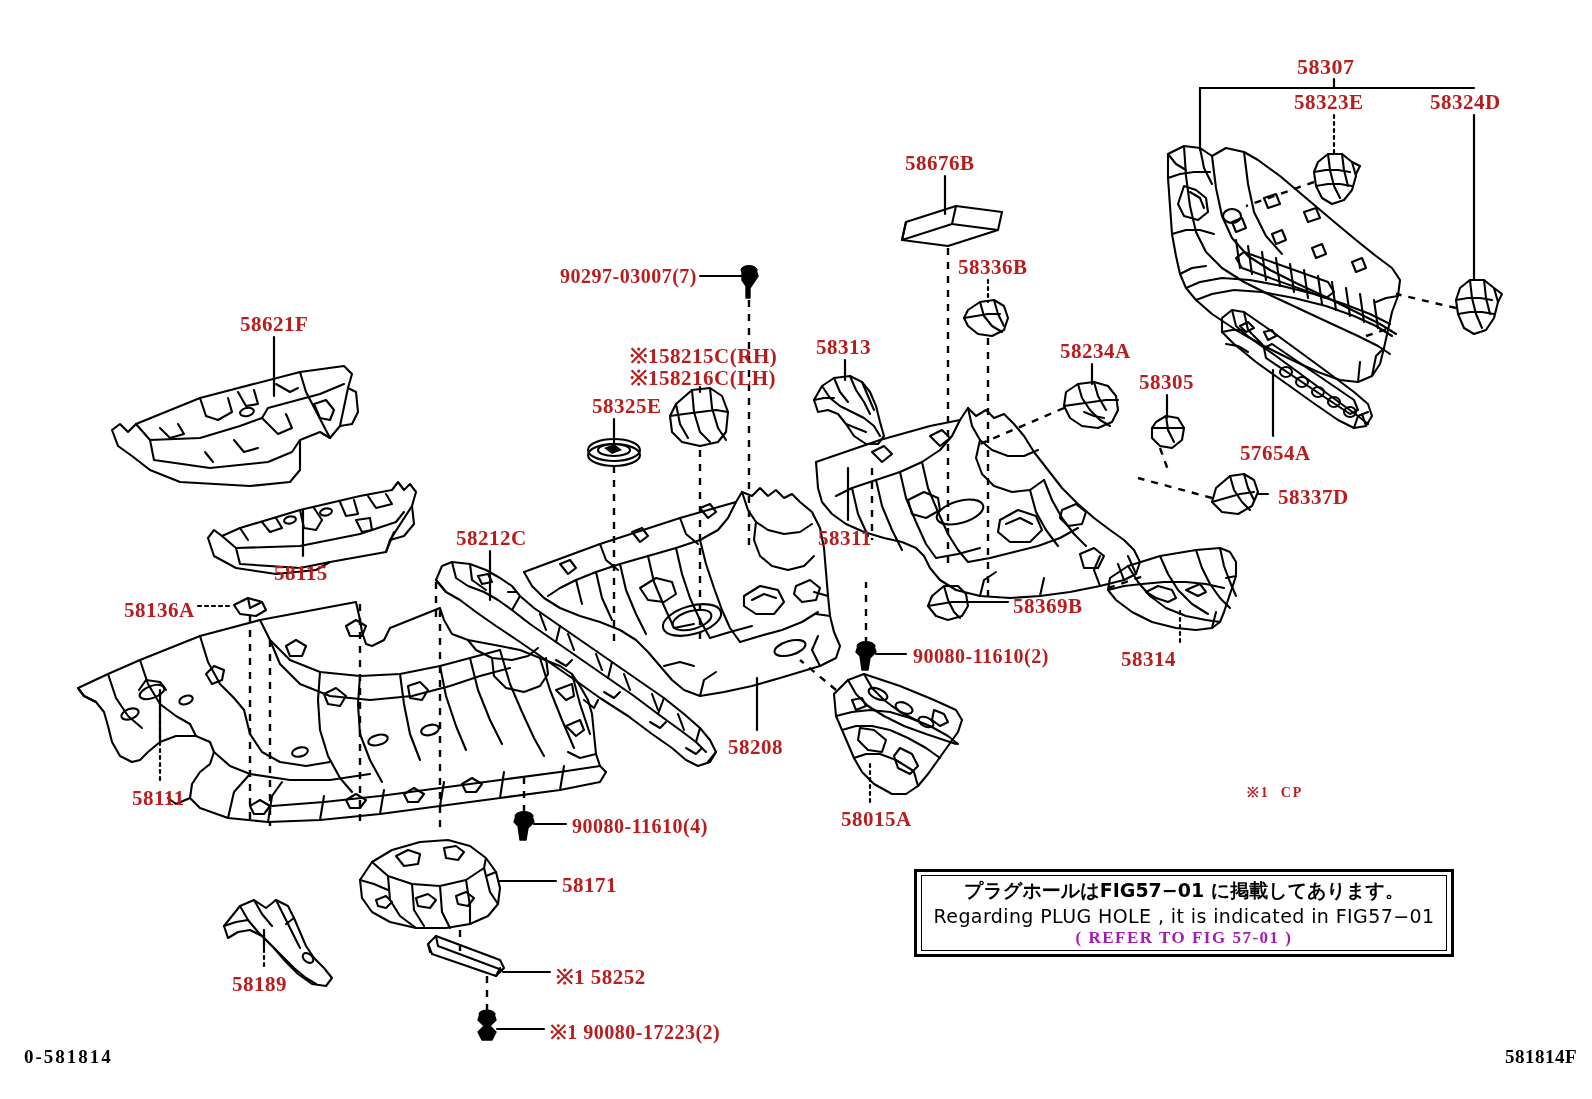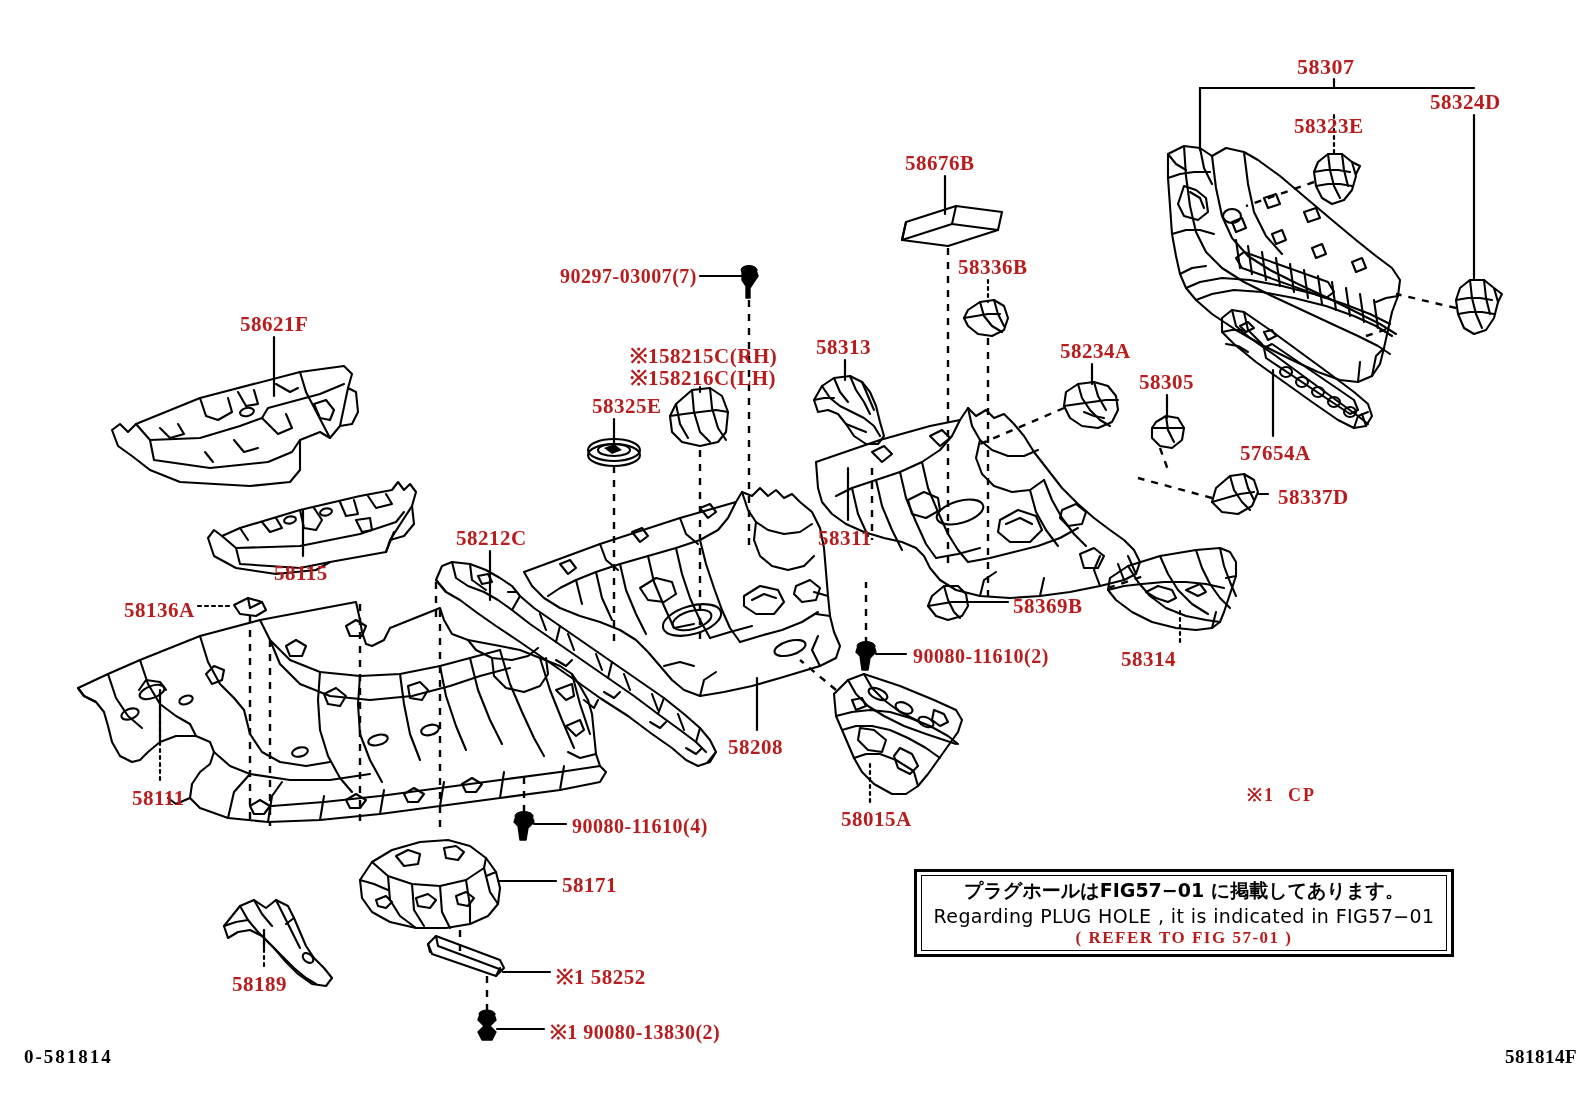"58323E" div.lbl { margin-top: 24px -> none }
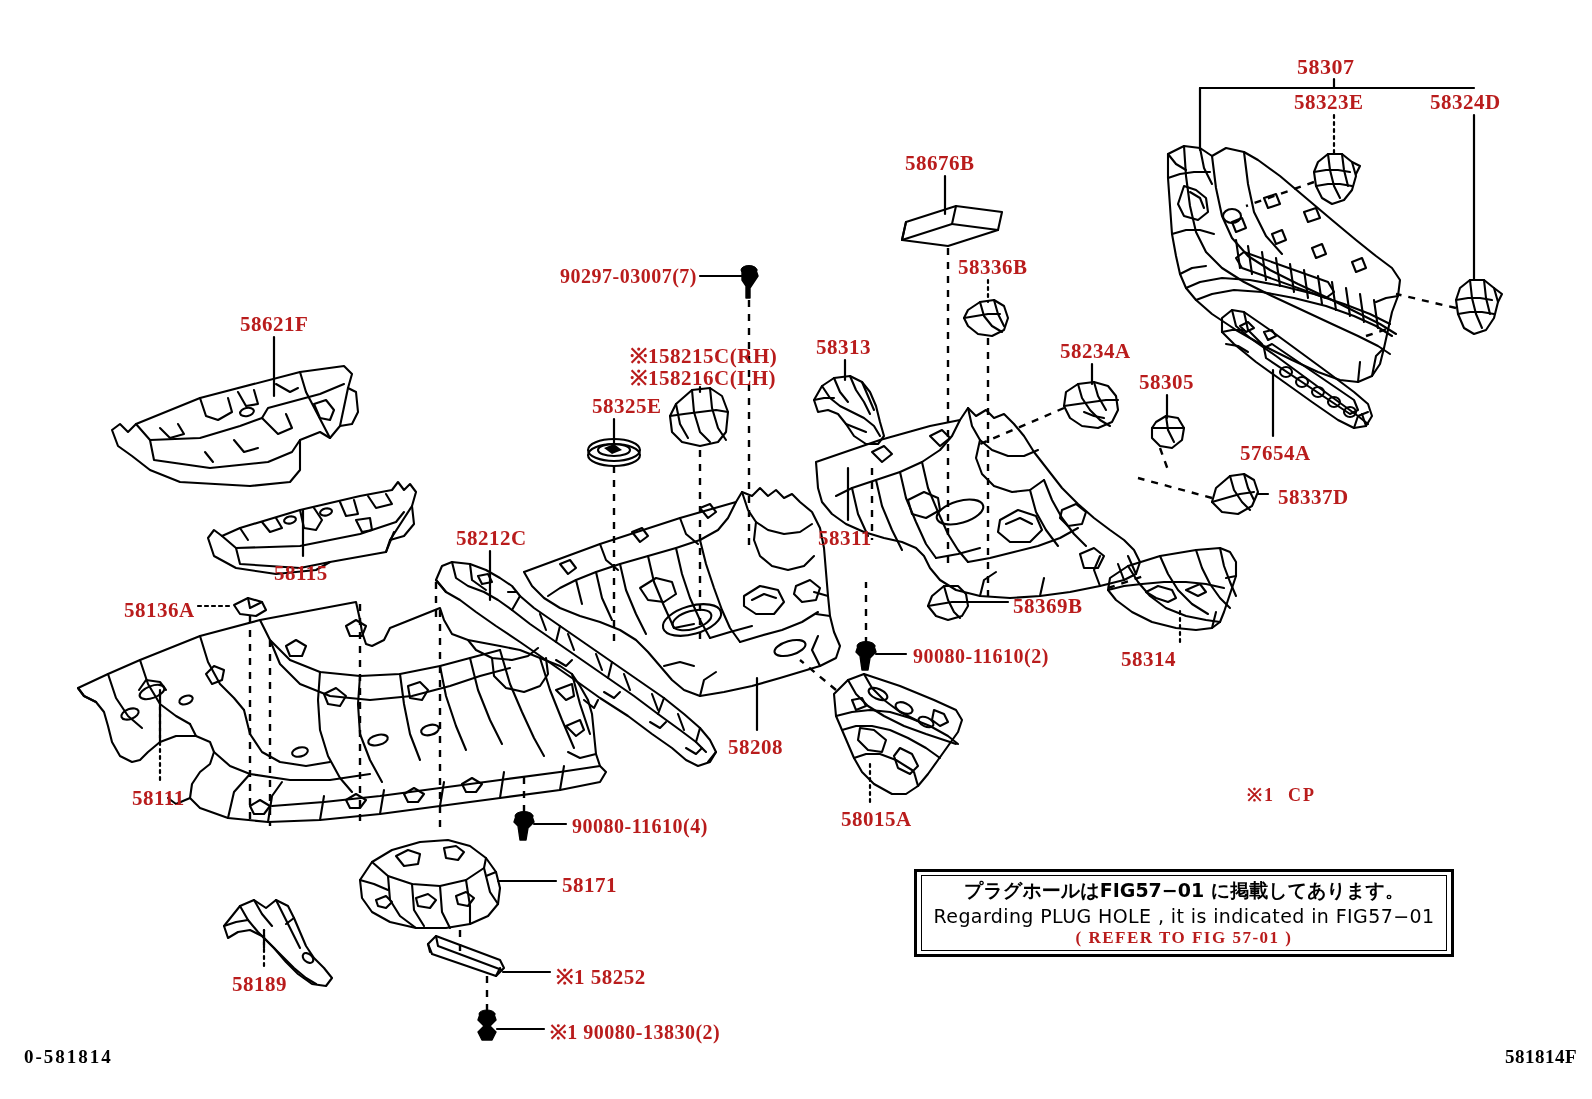"※1 CP" .lbl.s18 { font-size: 18px -> 14px }
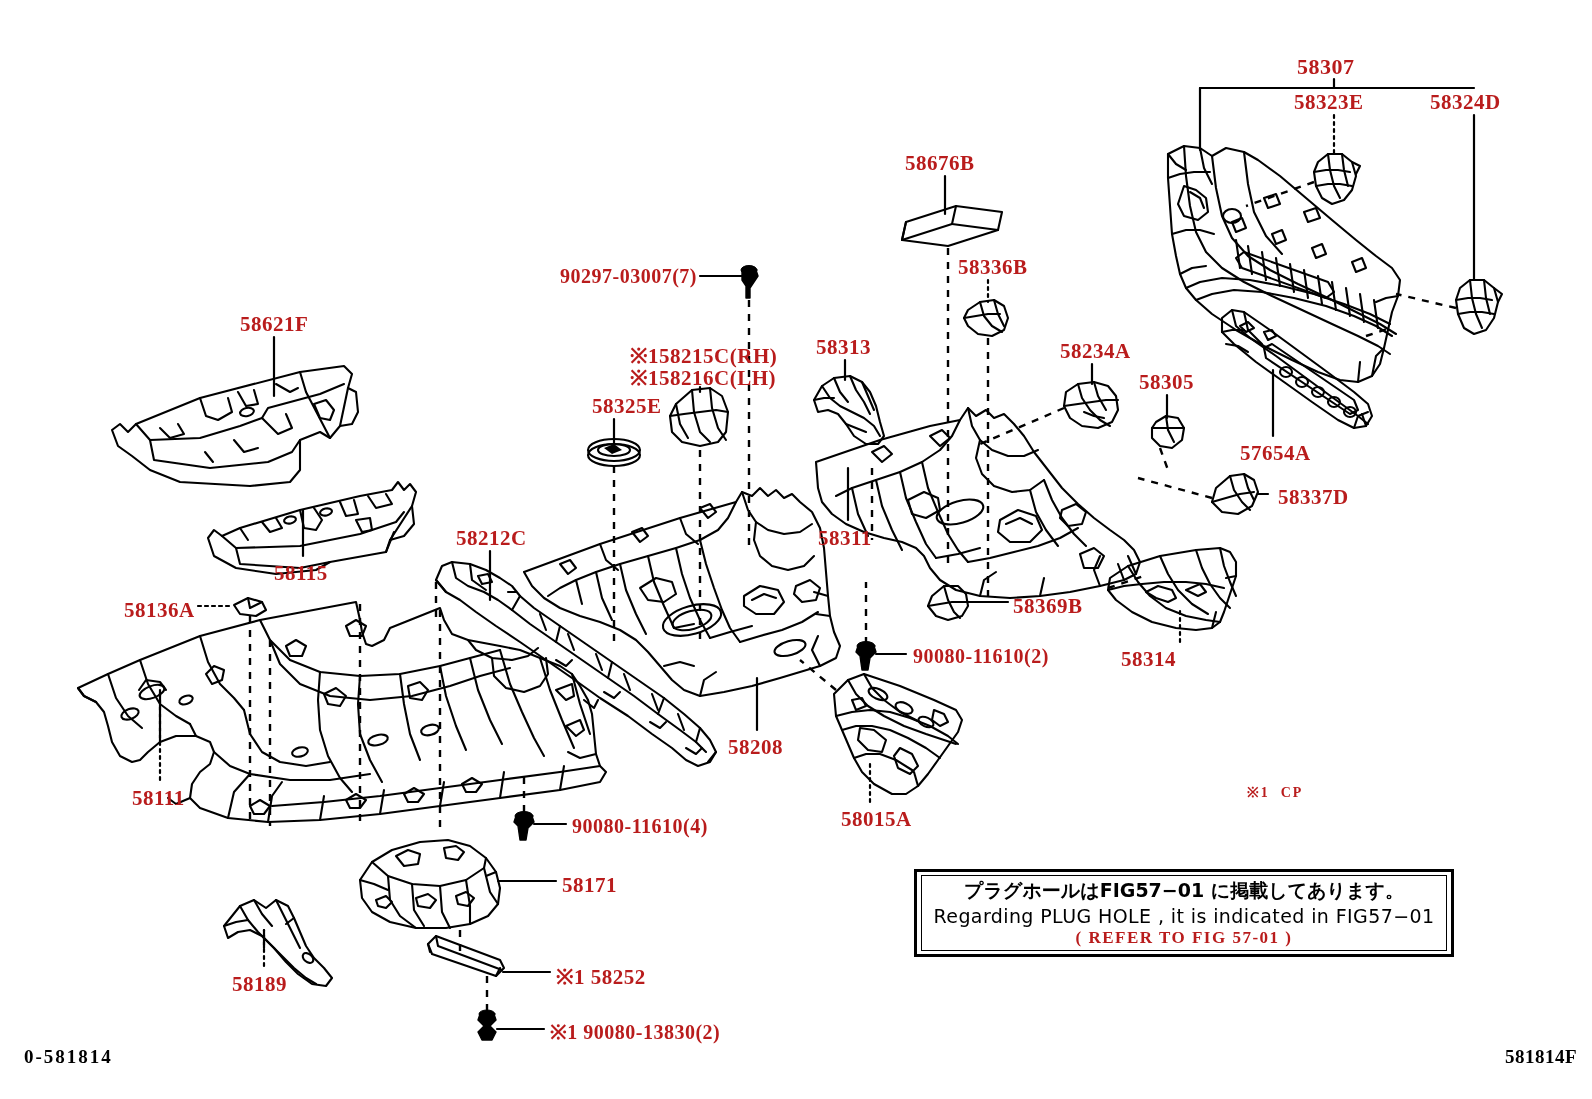"( REFER TO FIG 57-01" .nl3 { color: #b91c1c -> #a21caf }
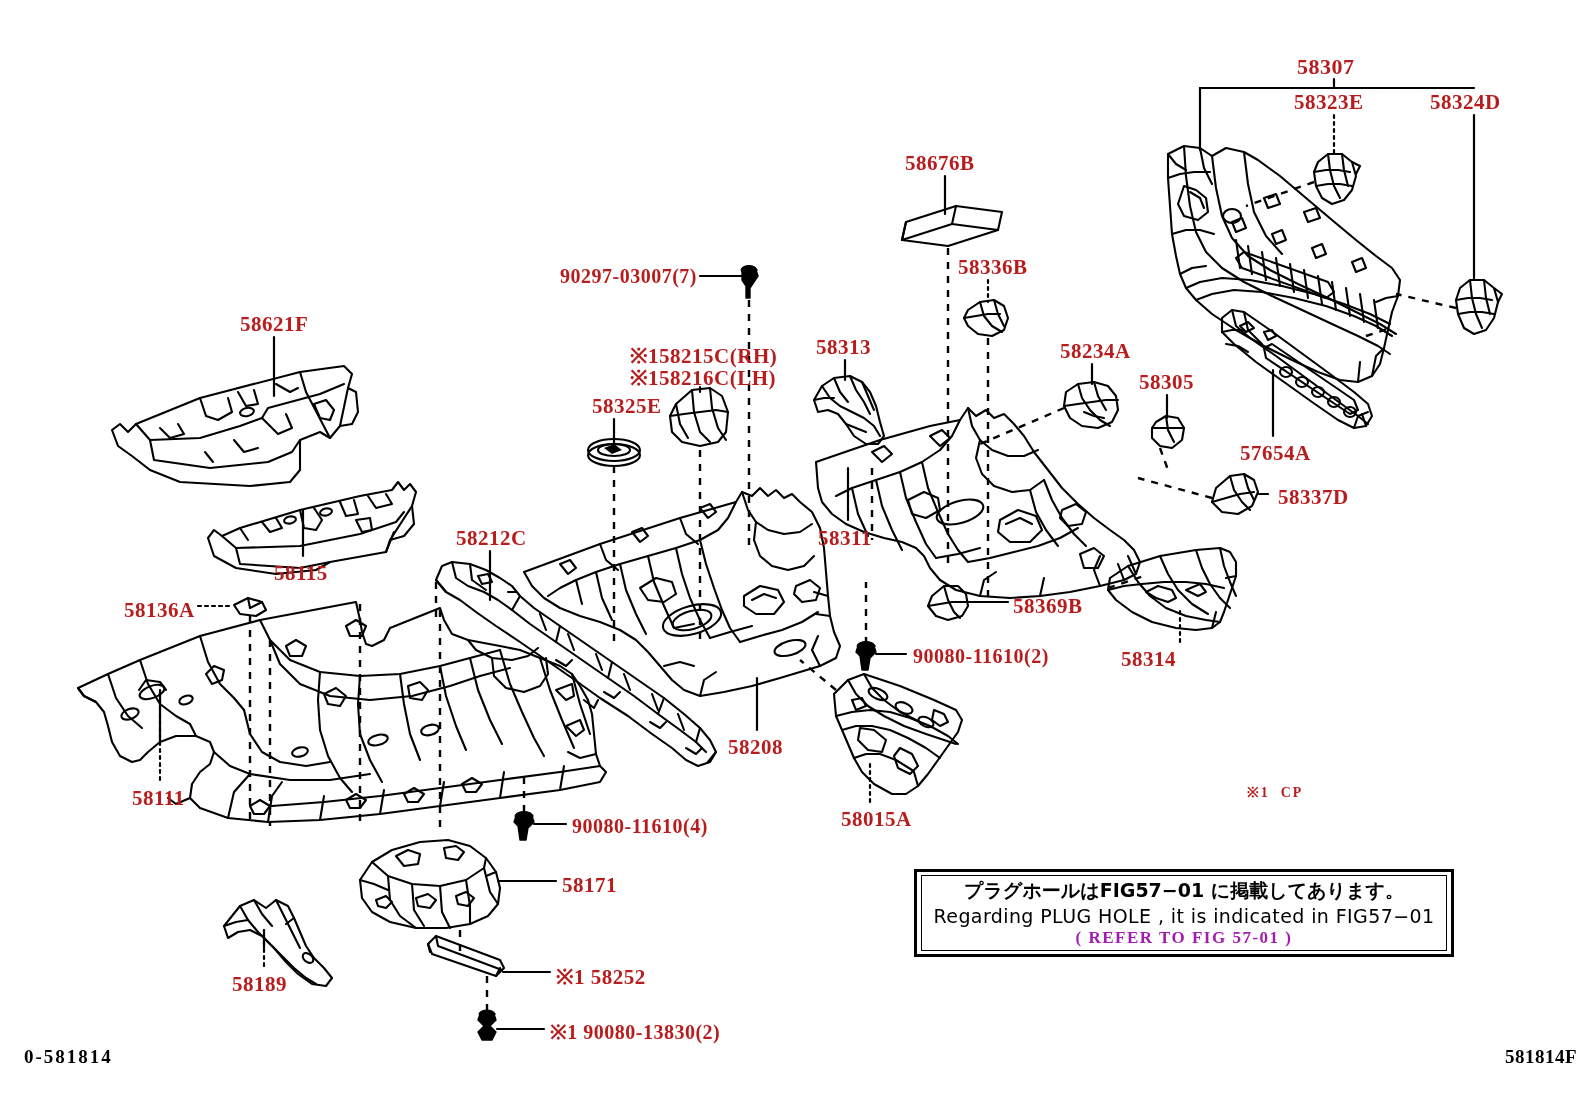"※1 90080-13830(2)" div.lbl { text: 90080-13830 -> 90080-17223 }
